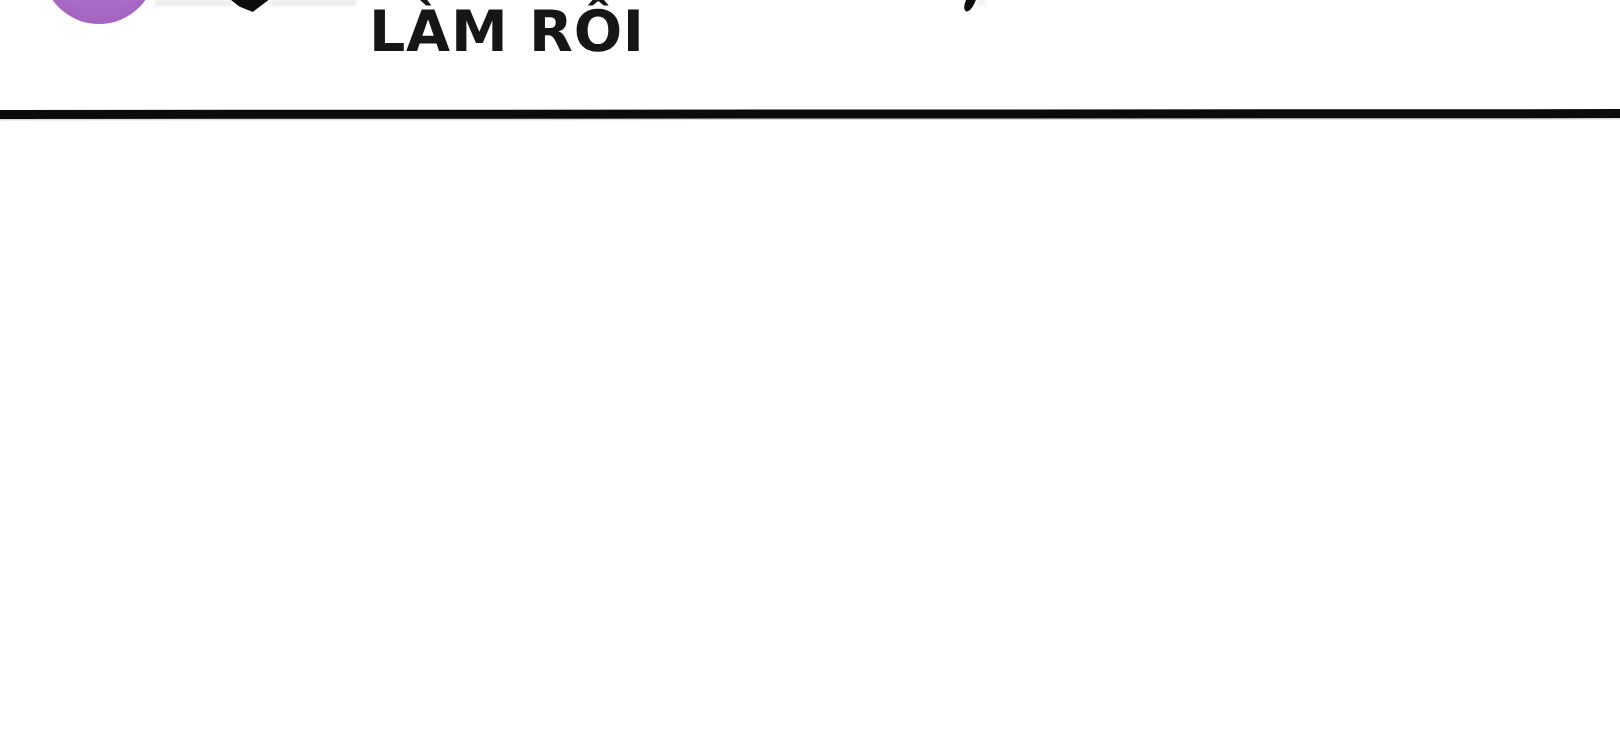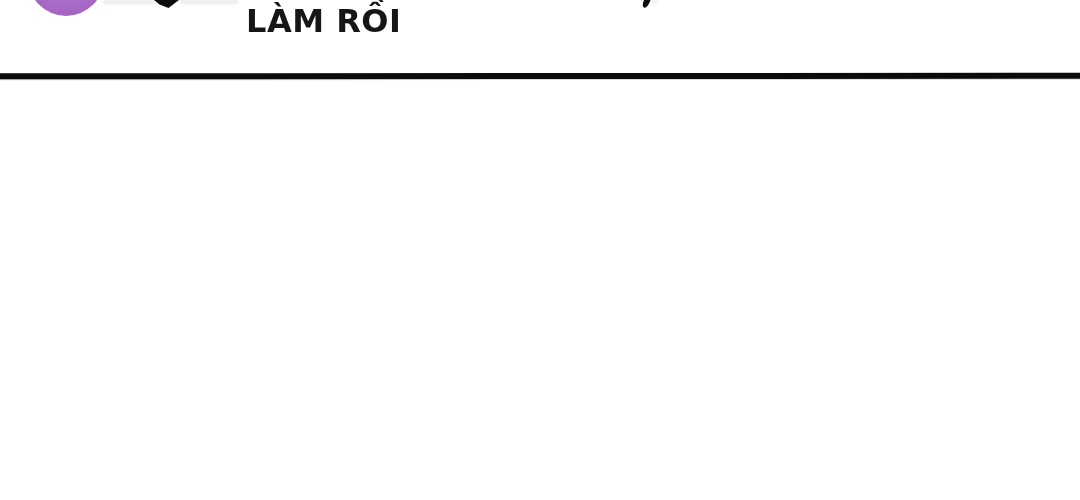"LÀM RỒI" .dialogue { font-size: 32px -> 38px }
